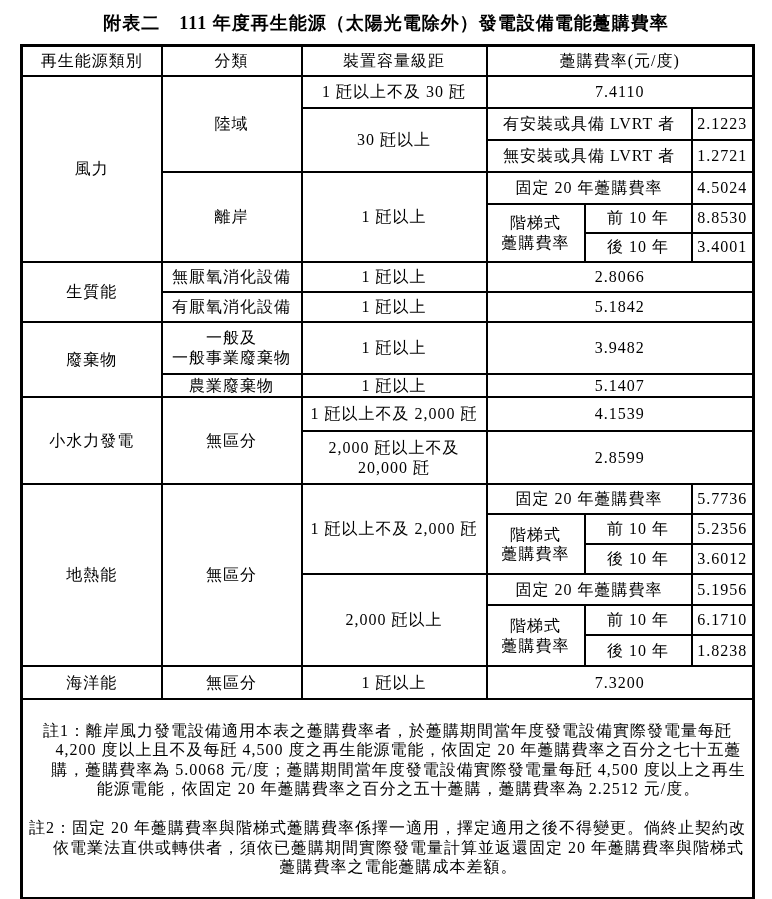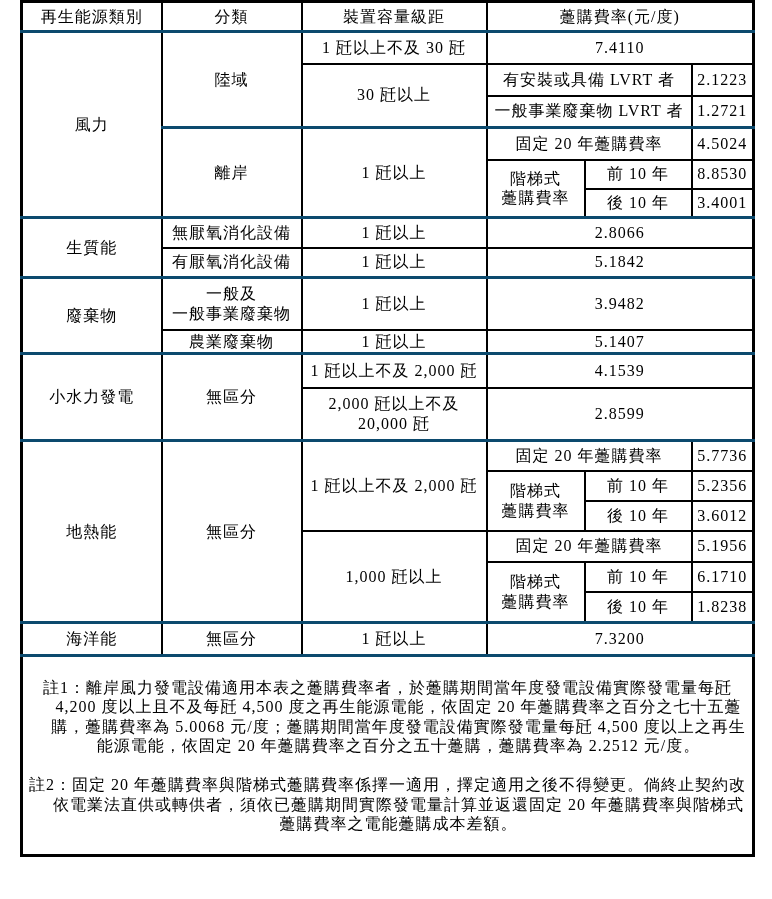"附表二 111 年度再生能源（太陽光電除外）發電設備電能躉購費率" div.title { html: none -> <div>附表二 111 年度再生能源（太陽光電除外）發電設備電能躉購費率</div> }
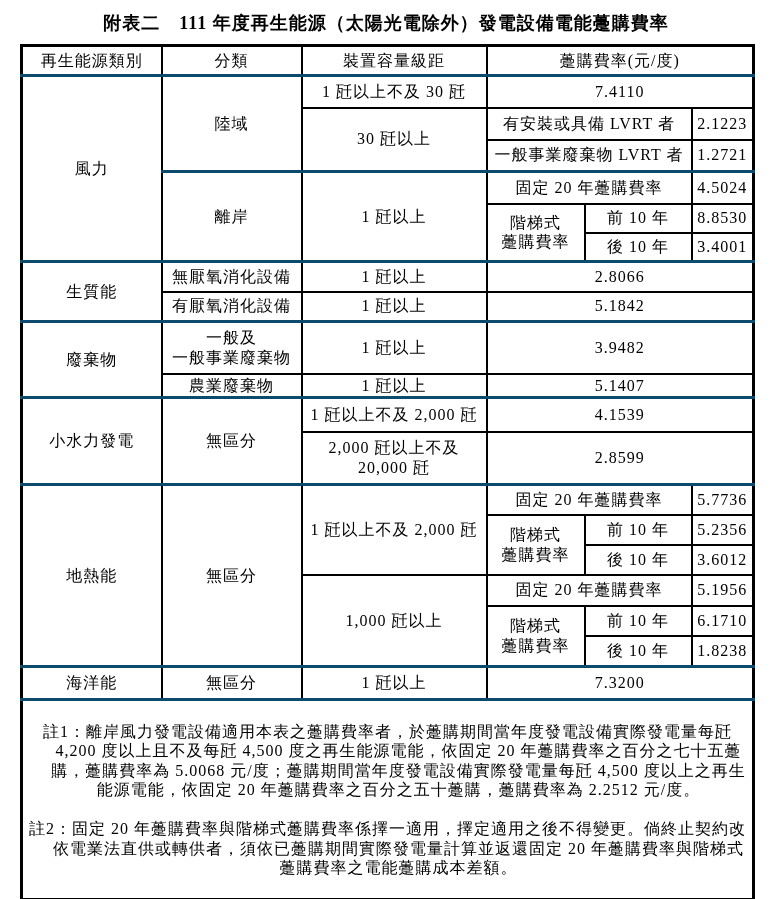"1 瓩以上不及 30 瓩" tr.thick td { border-top: 3px solid #0c4a6e -> 1px solid #0c4a6e }
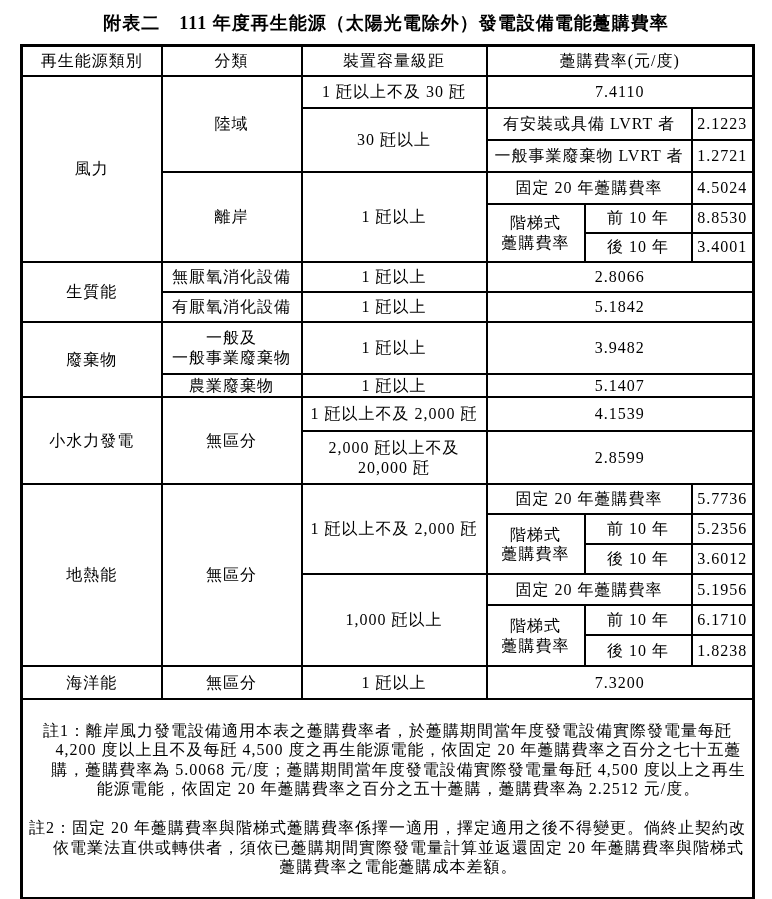"一般事業廢棄物 LVRT 者" td { text: 一般事業廢棄物 -> 無安裝或具備 }
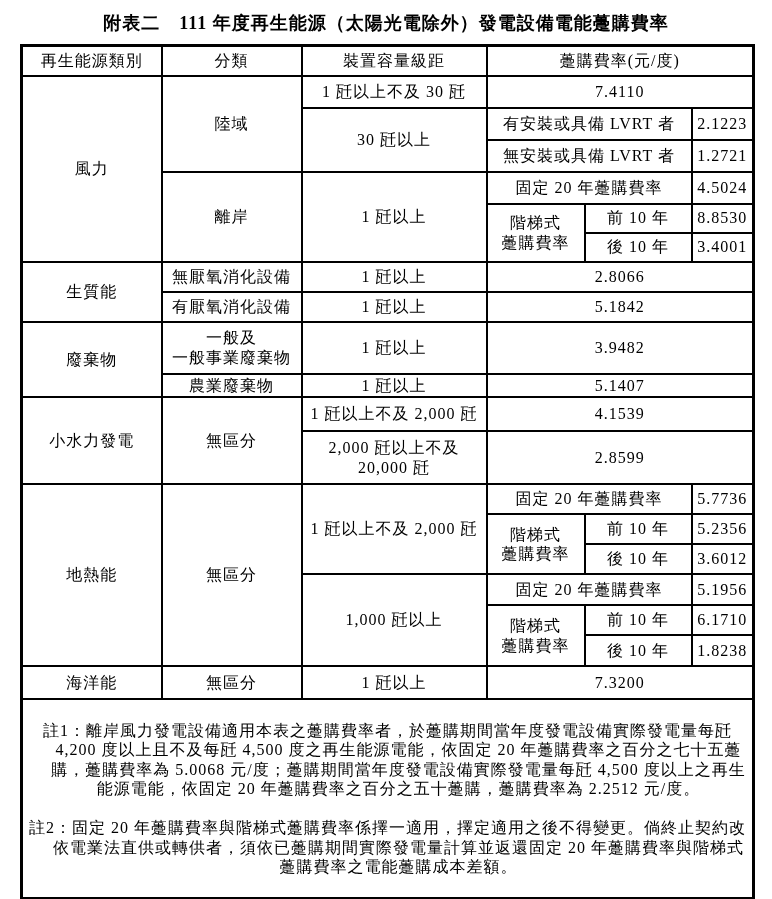"1,000 瓩以上" td { text: 1,000 -> 2,000 }
